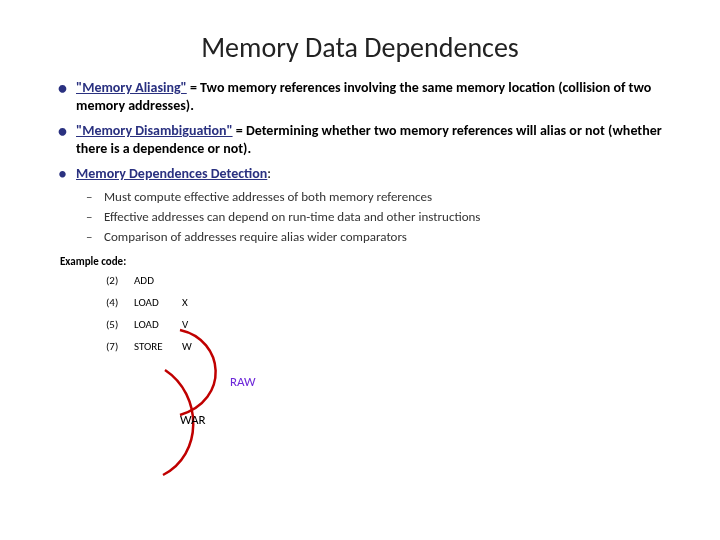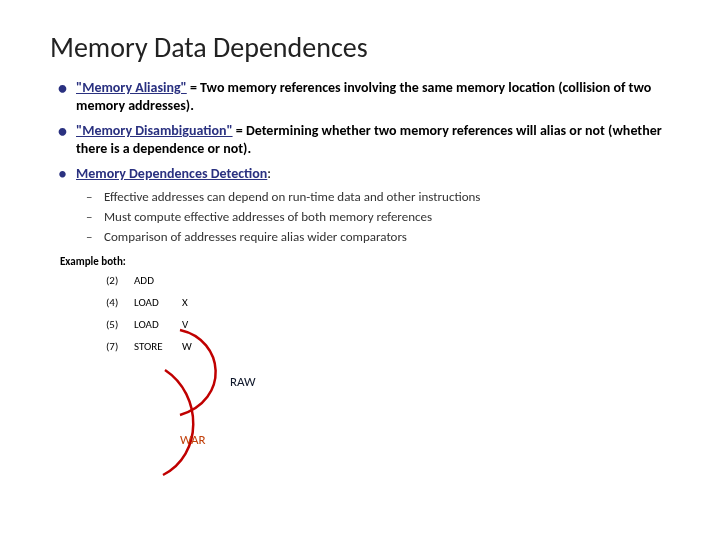"Memory Data Dependences" h1 { text-align: none -> center }
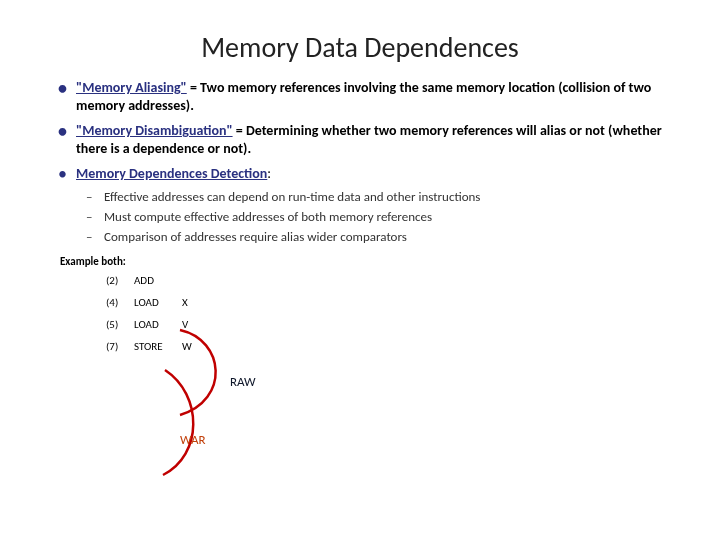"Effective addresses can depend on" li { order: before "Must compute effective addresses of" -> after "Must compute effective addresses of" }
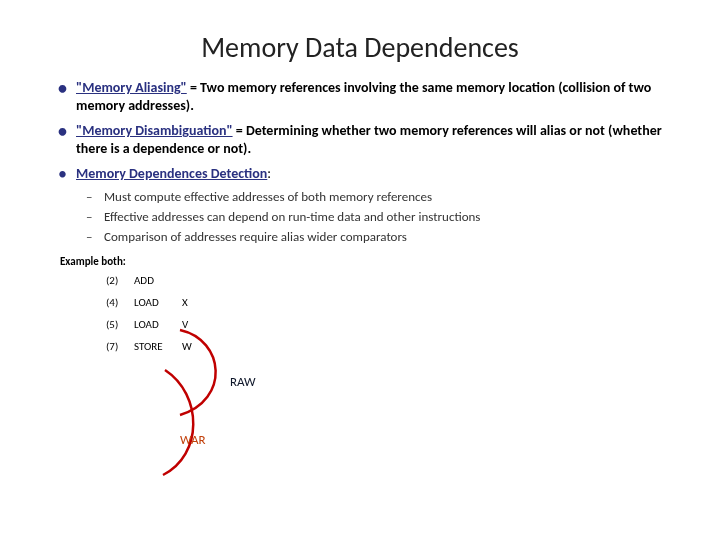"Example both:" div.ex-label { text: both -> code }
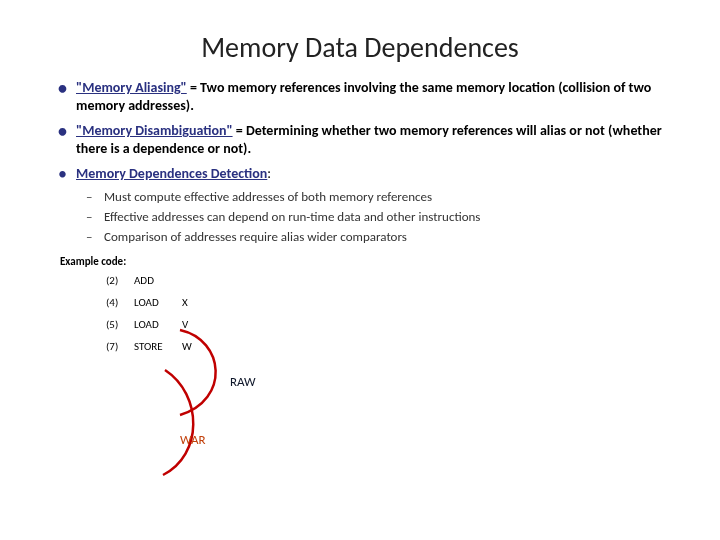"RAW" .anno { color: #0f172a -> #6d28d9 }
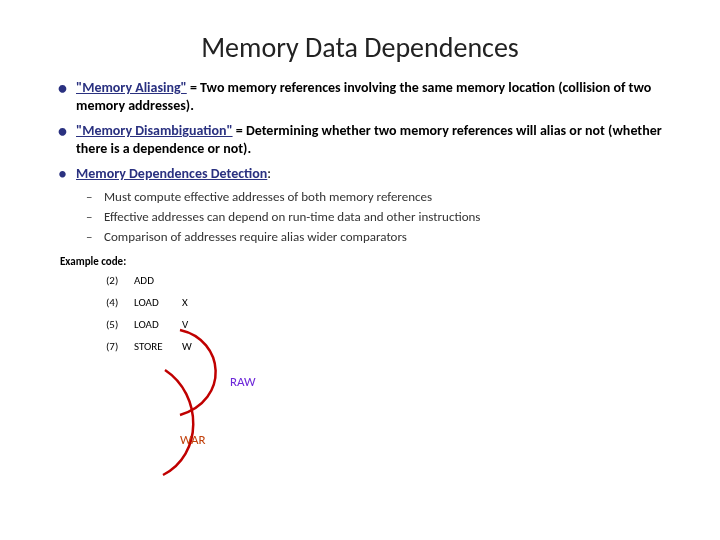"WAR" div.anno { color: #c2410c -> #000000; top: 432px -> 412px }
